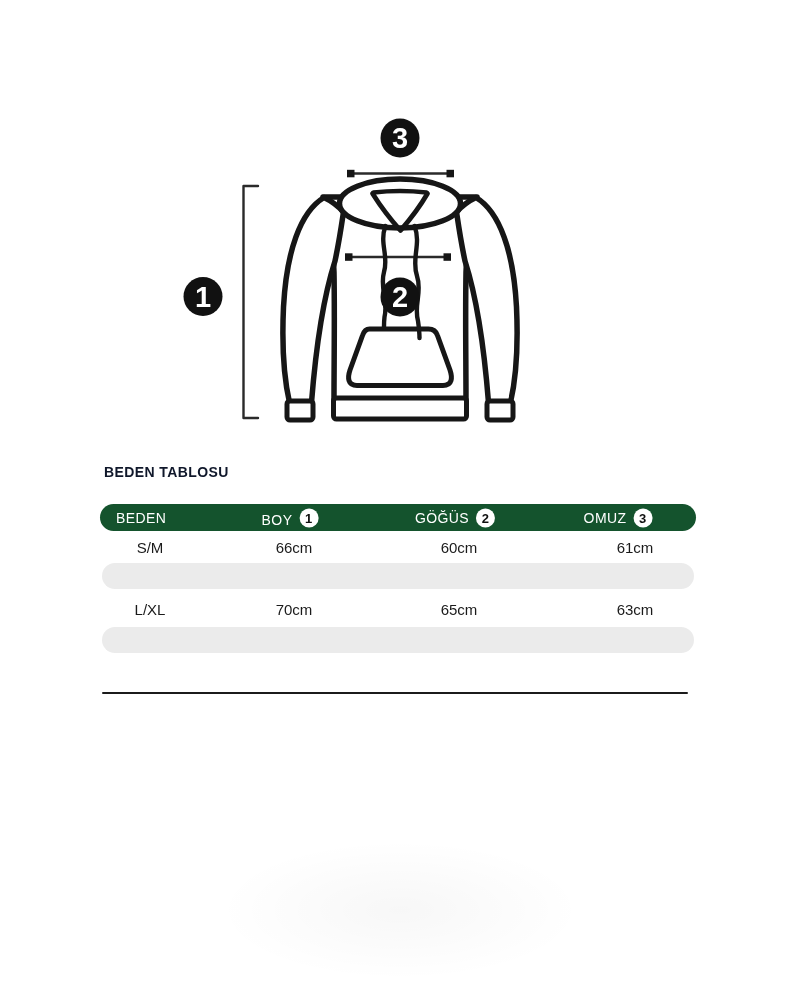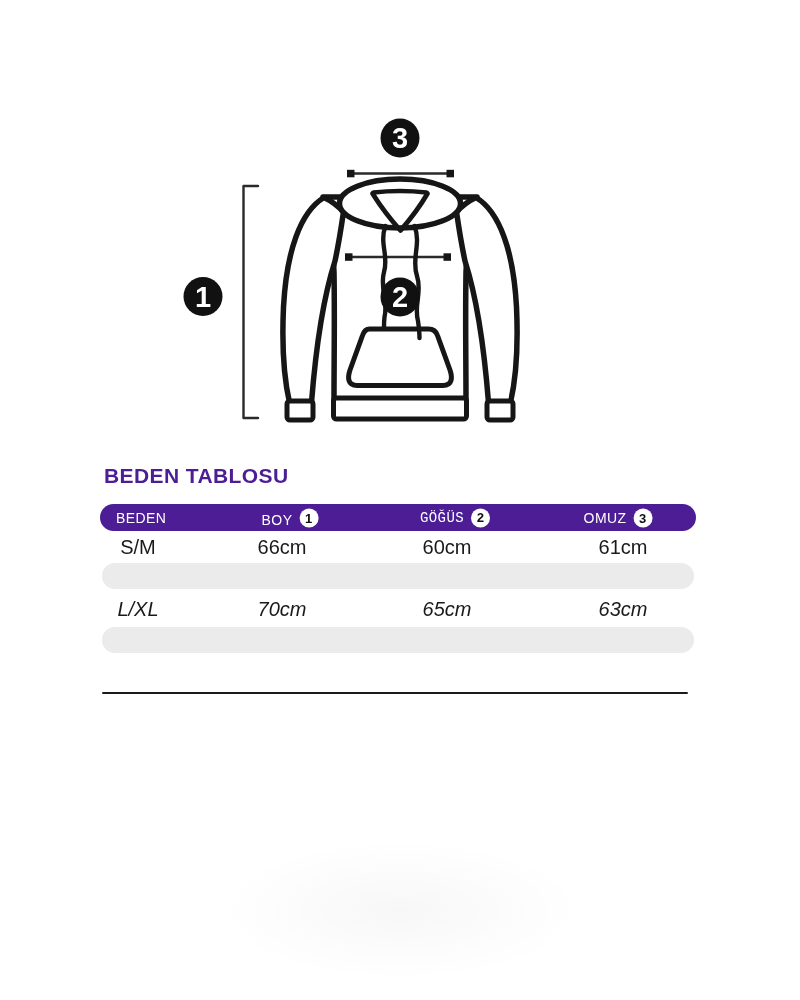"BEDEN TABLOSU" .table-title { color: #4c1d95 -> #0f172a; font-size: 21px -> 14px }
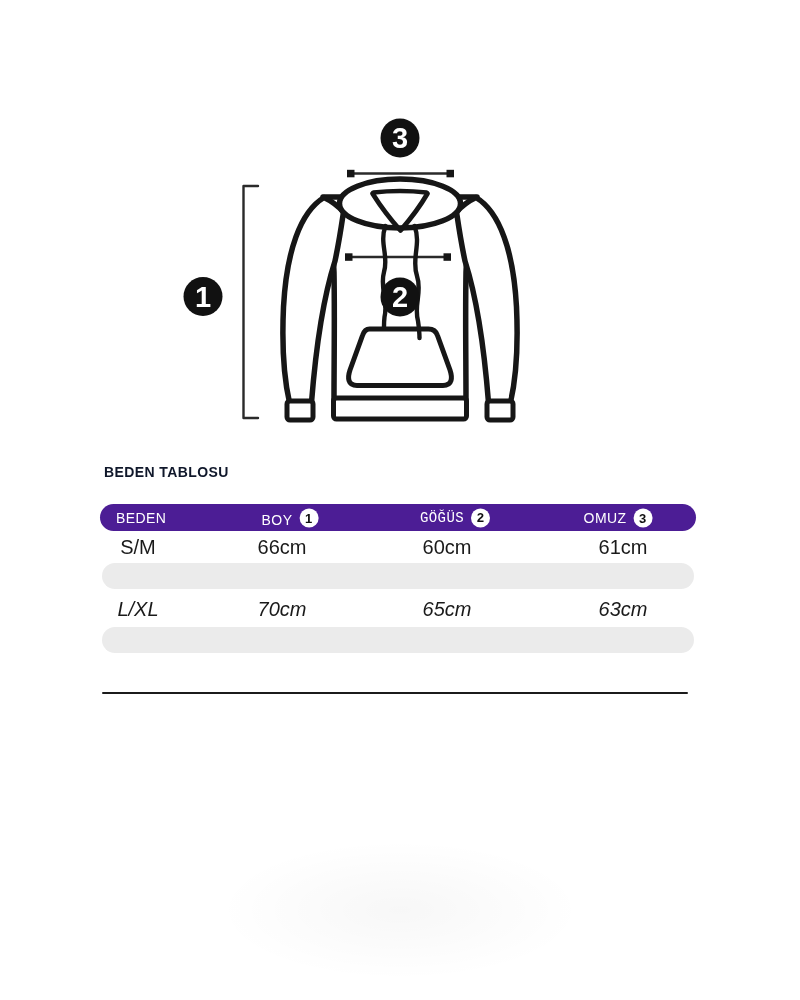"BEDEN" .header-bar { background: #4c1d95 -> #14532d }
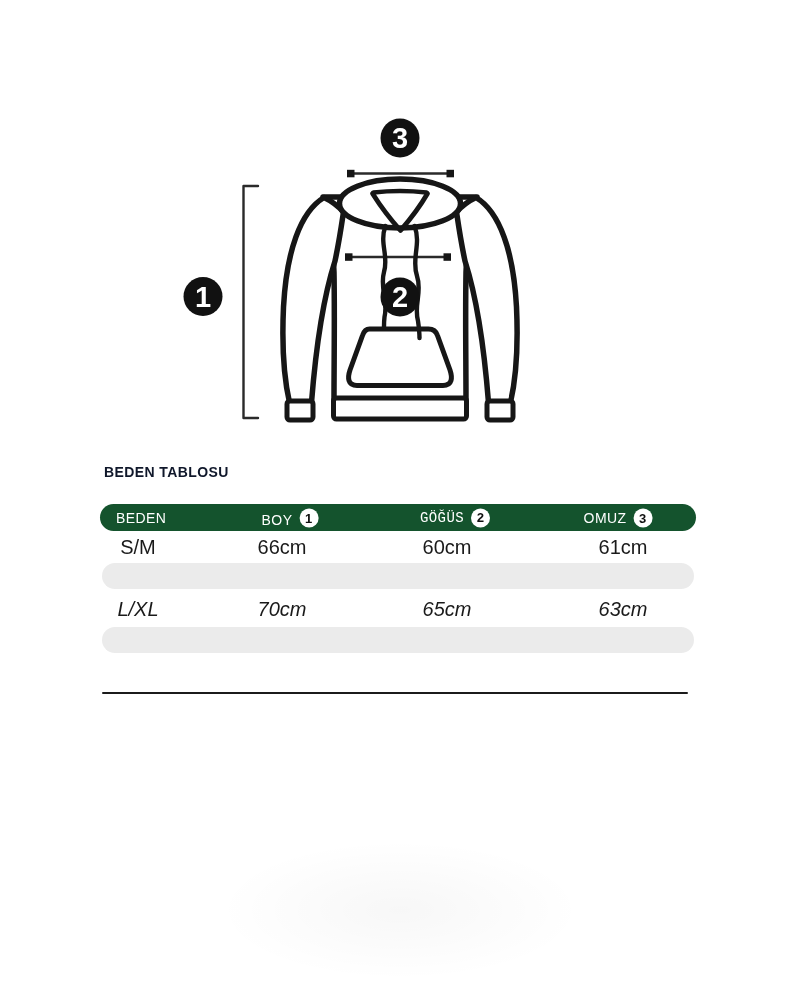"GÖĞÜS" .hcell.c3 { font-family: Liberation Mono, monospace -> none }
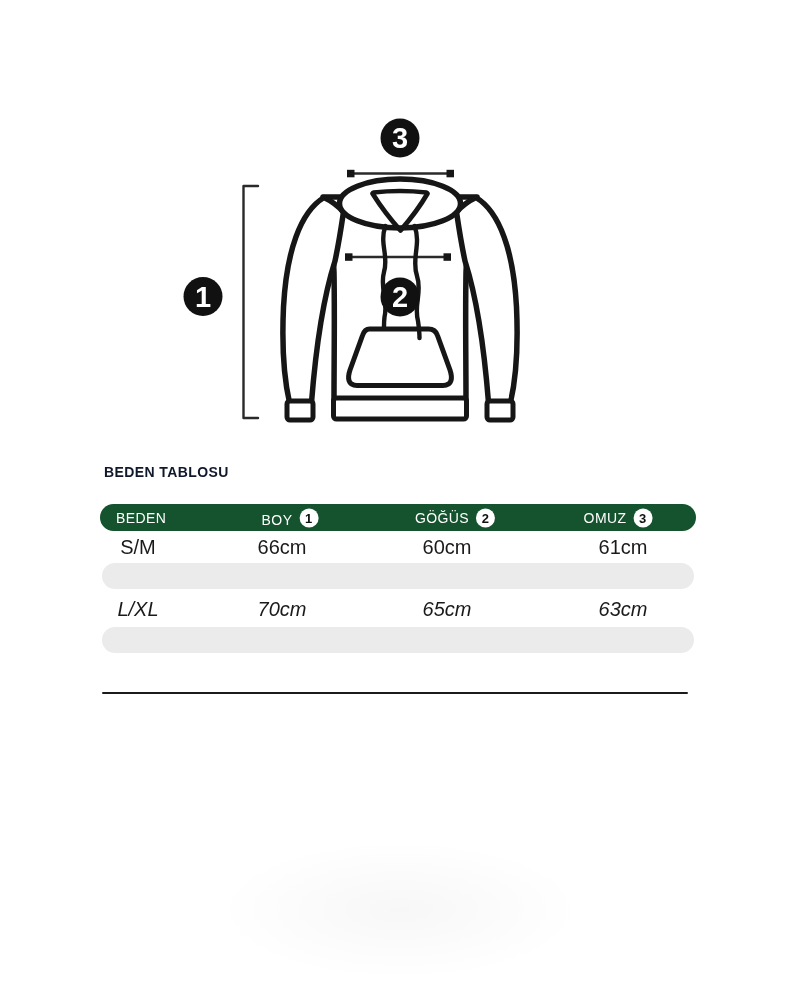"S/M" .trow { font-size: 20px -> 15px; left: 96px -> 108px }
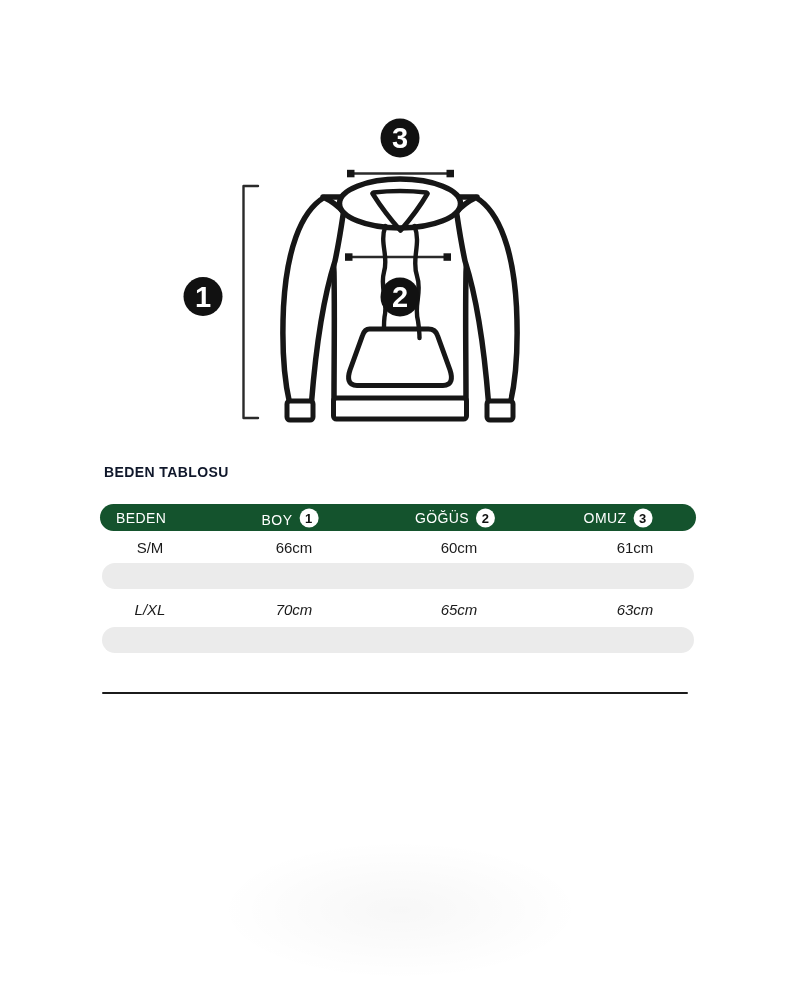"L/XL" .trow.r2 { font-style: italic -> none }
